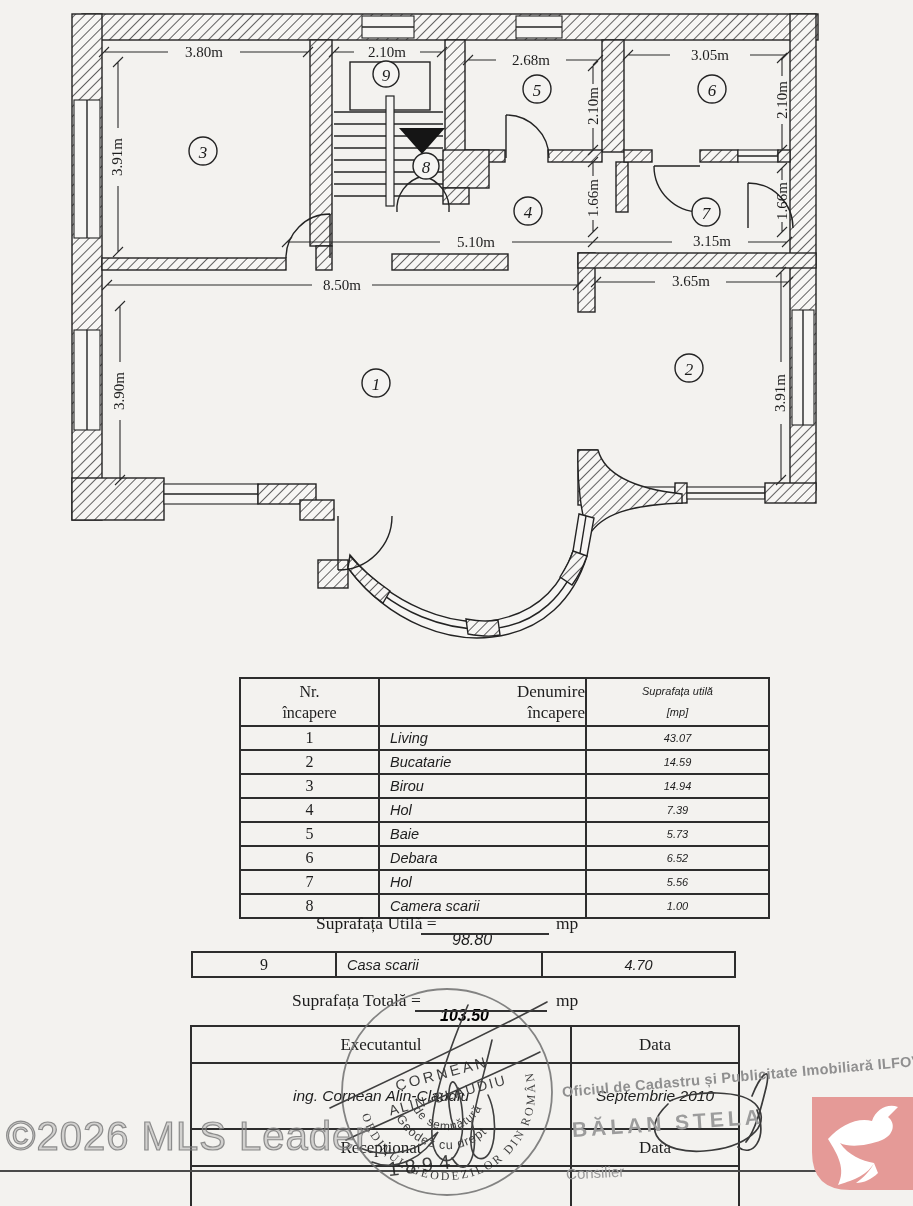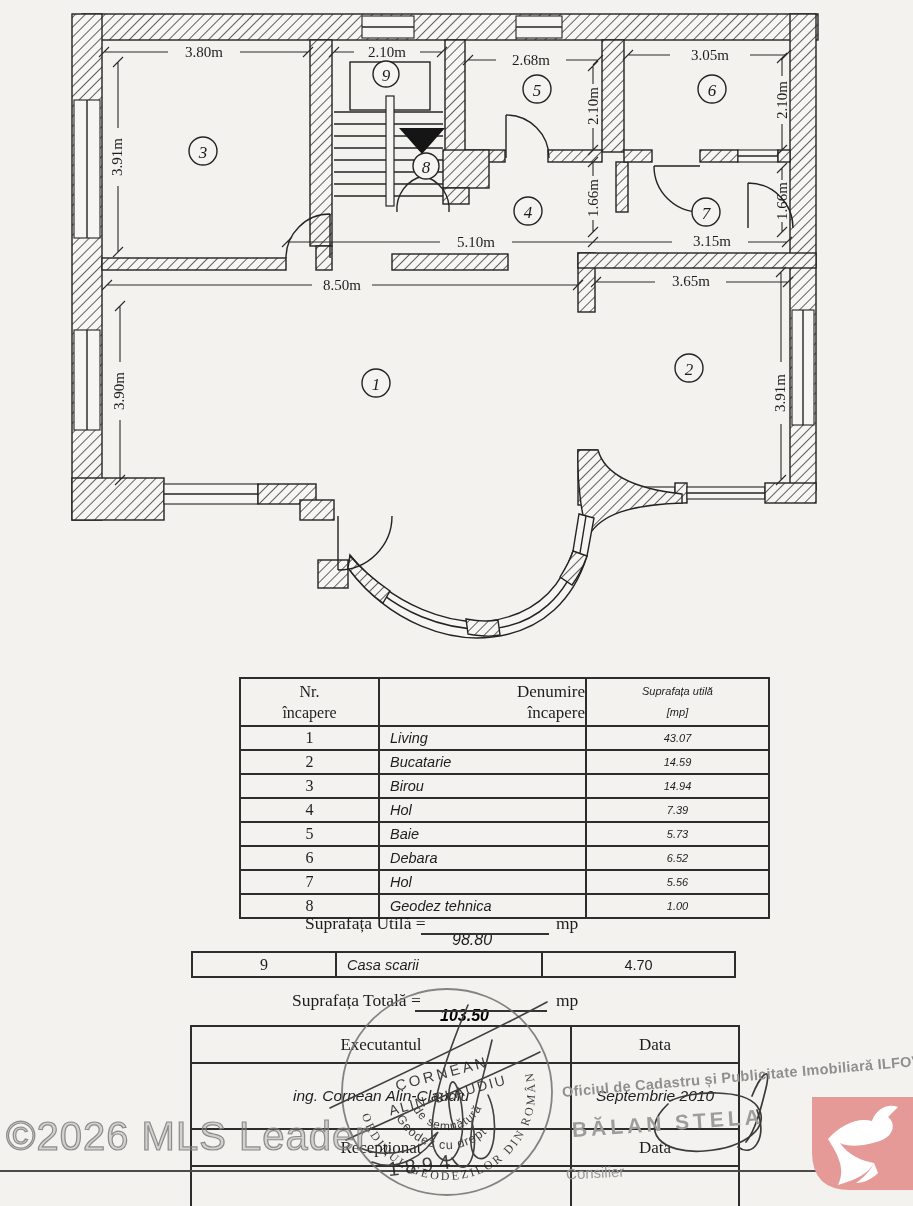"Geodez tehnica" td.c-name { text: Geodez tehnica -> Camera scarii }
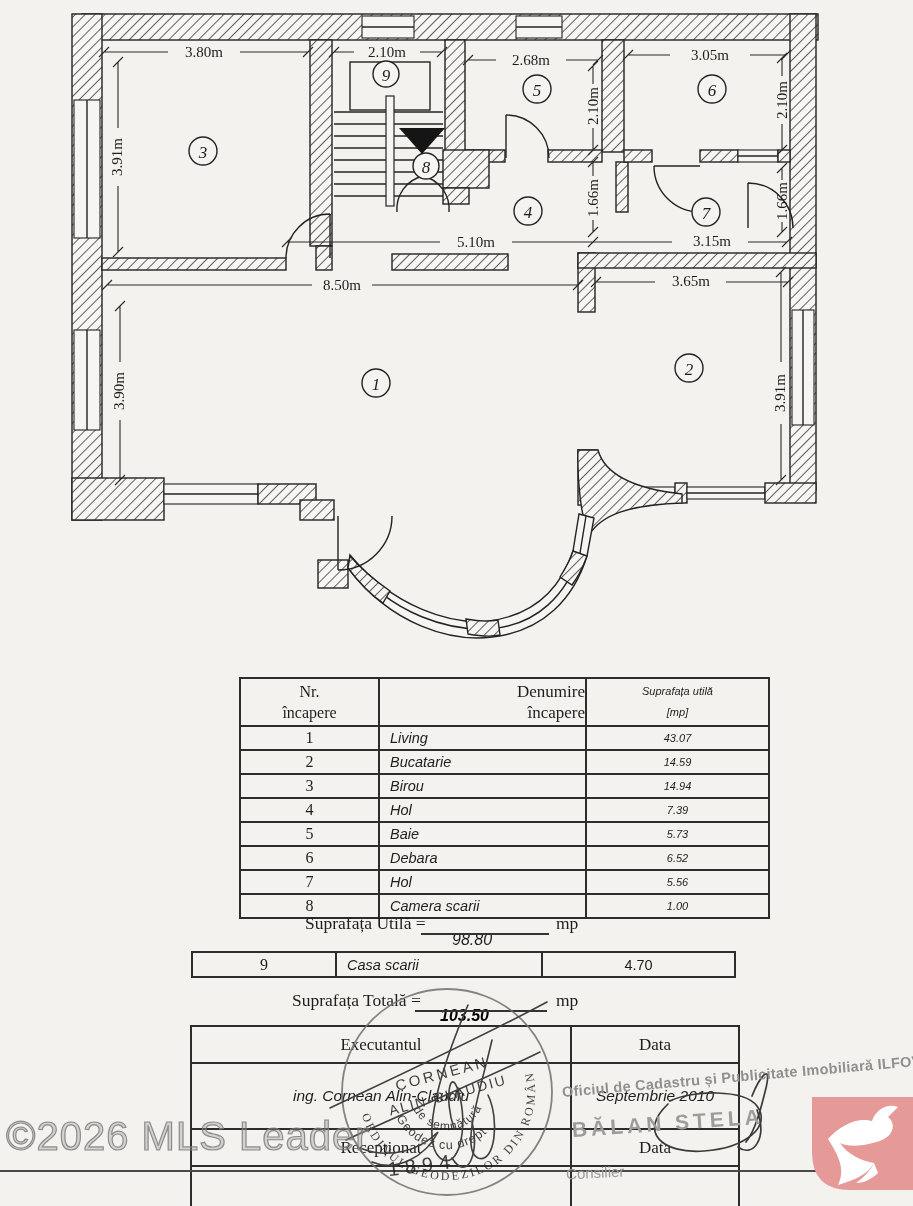"Suprafața Utilă =" div.totals-line { left: 305px -> 316px }
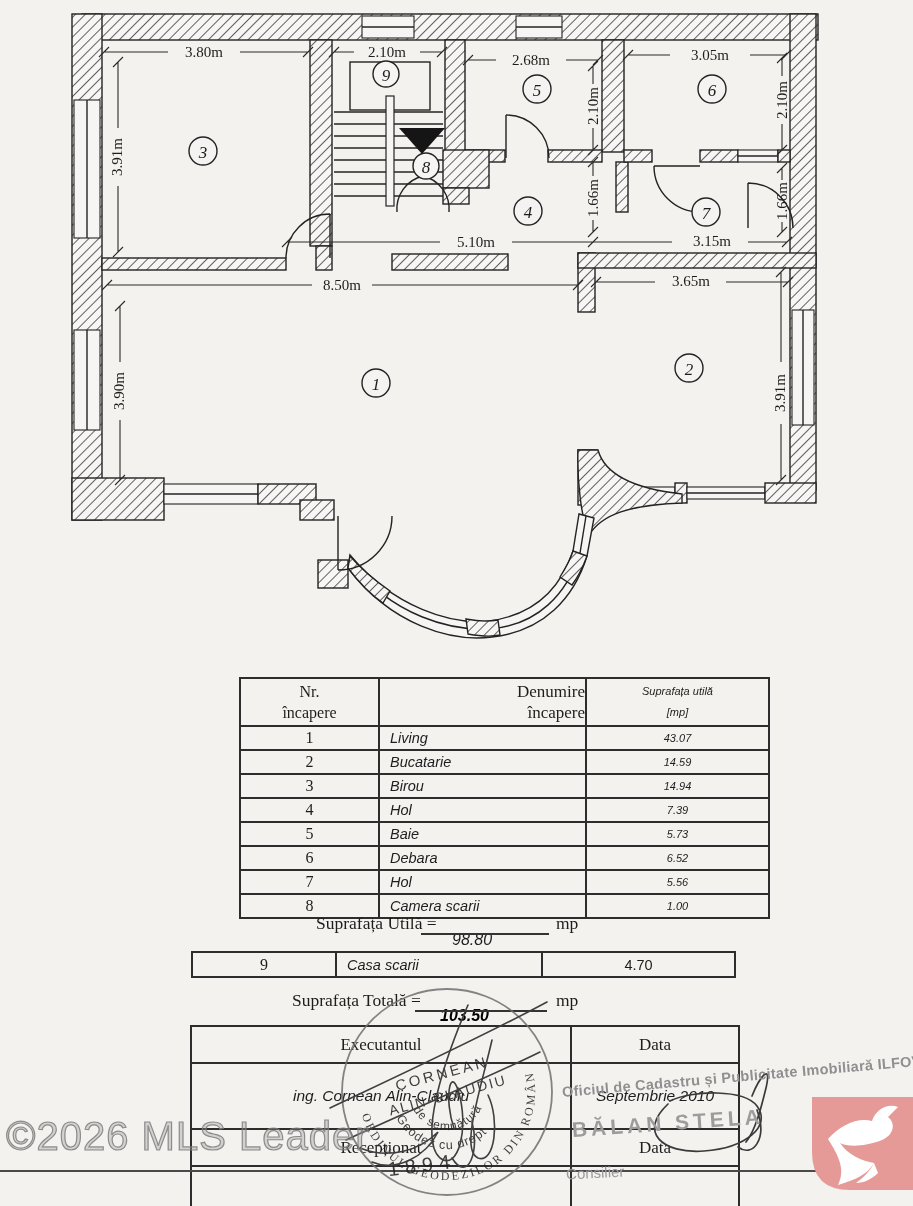"4.70" .r9-area { font-style: none -> italic }
